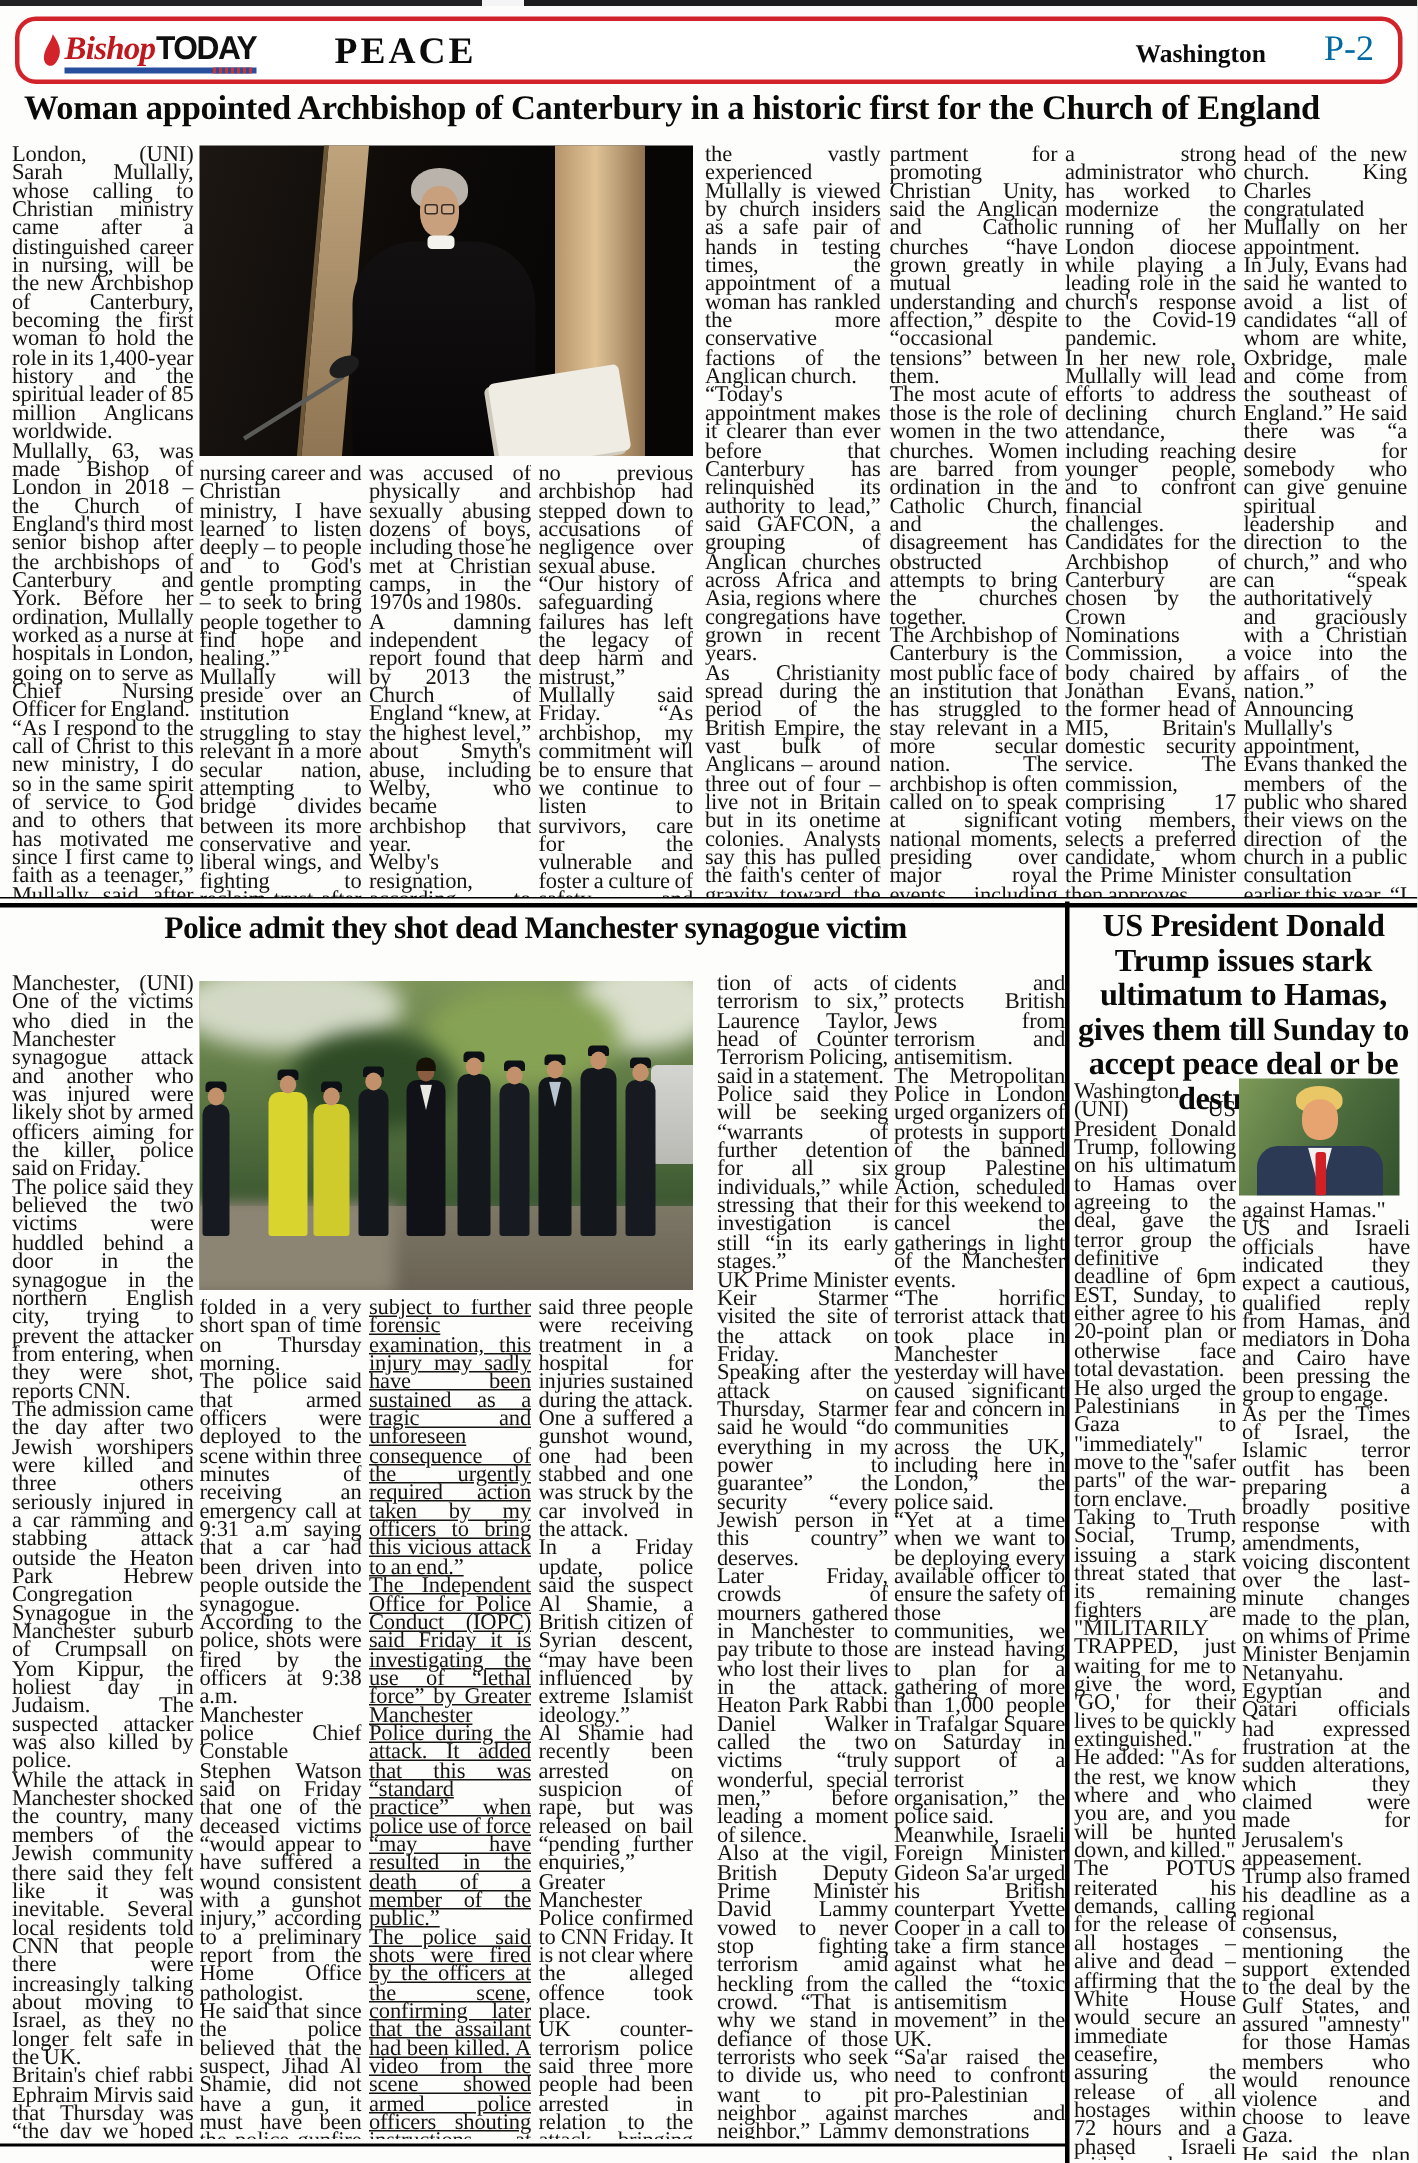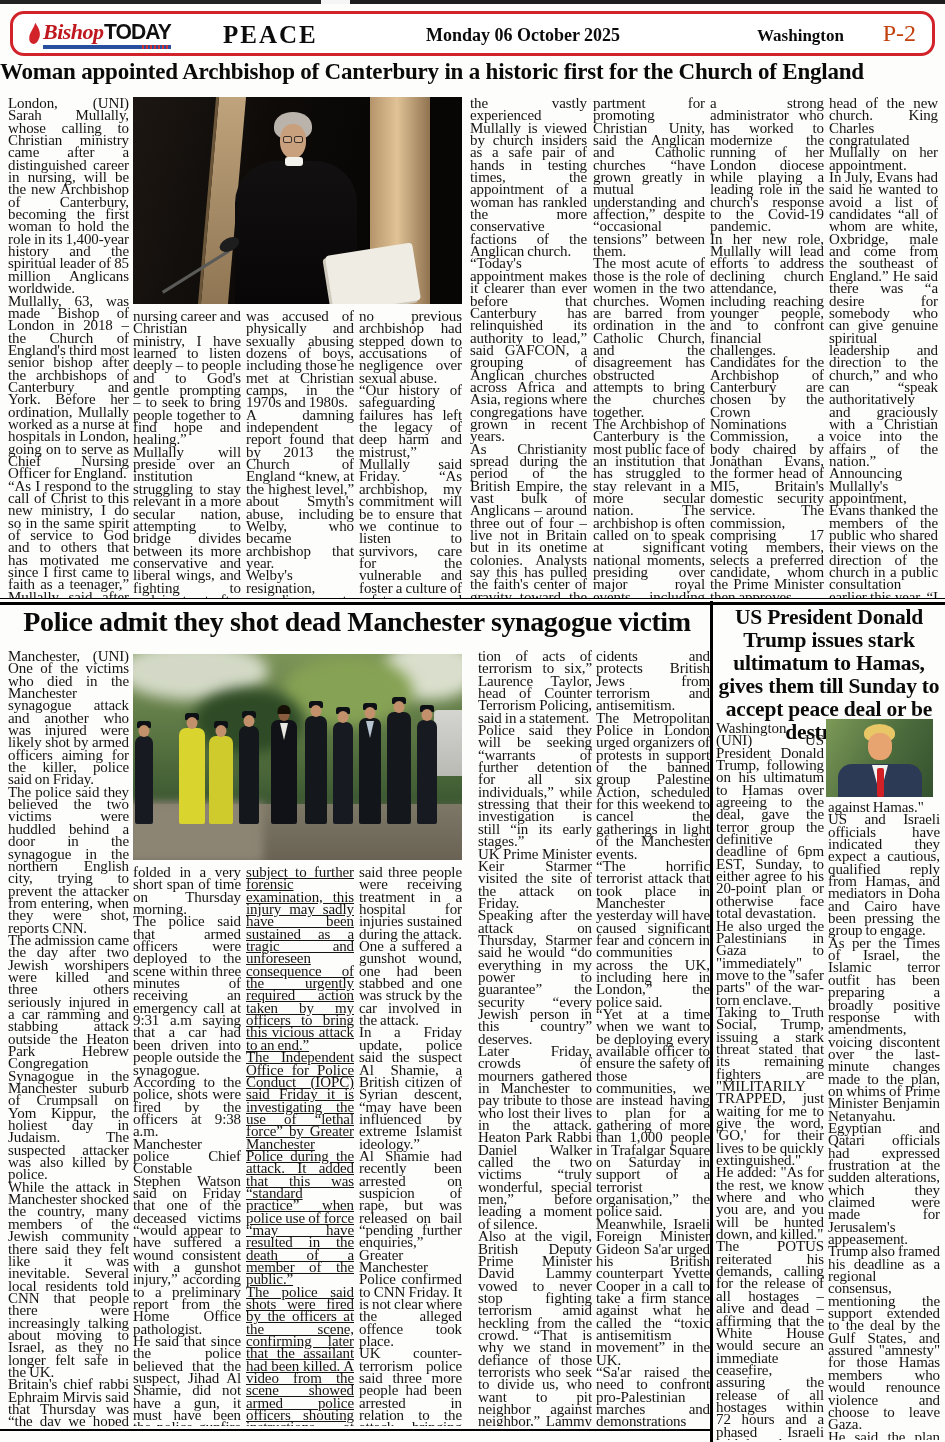"Monday 06 October 2025" div.mh-date { html: <div>Monday 06 October 2025</div> -> none }
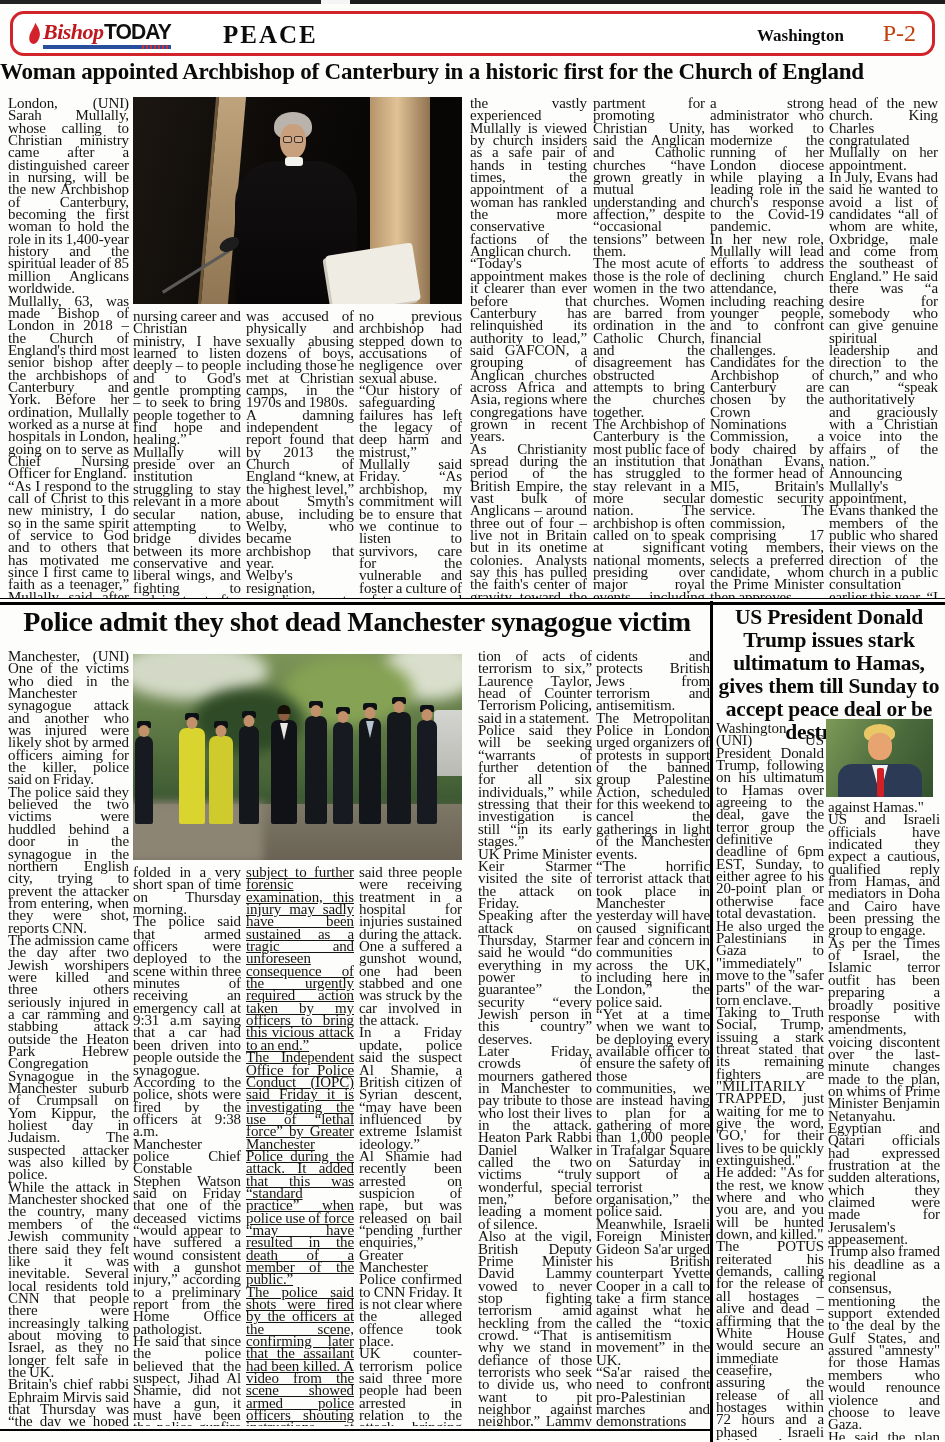"P-2" .mh-page { color: #c2410c -> #0369a1 }
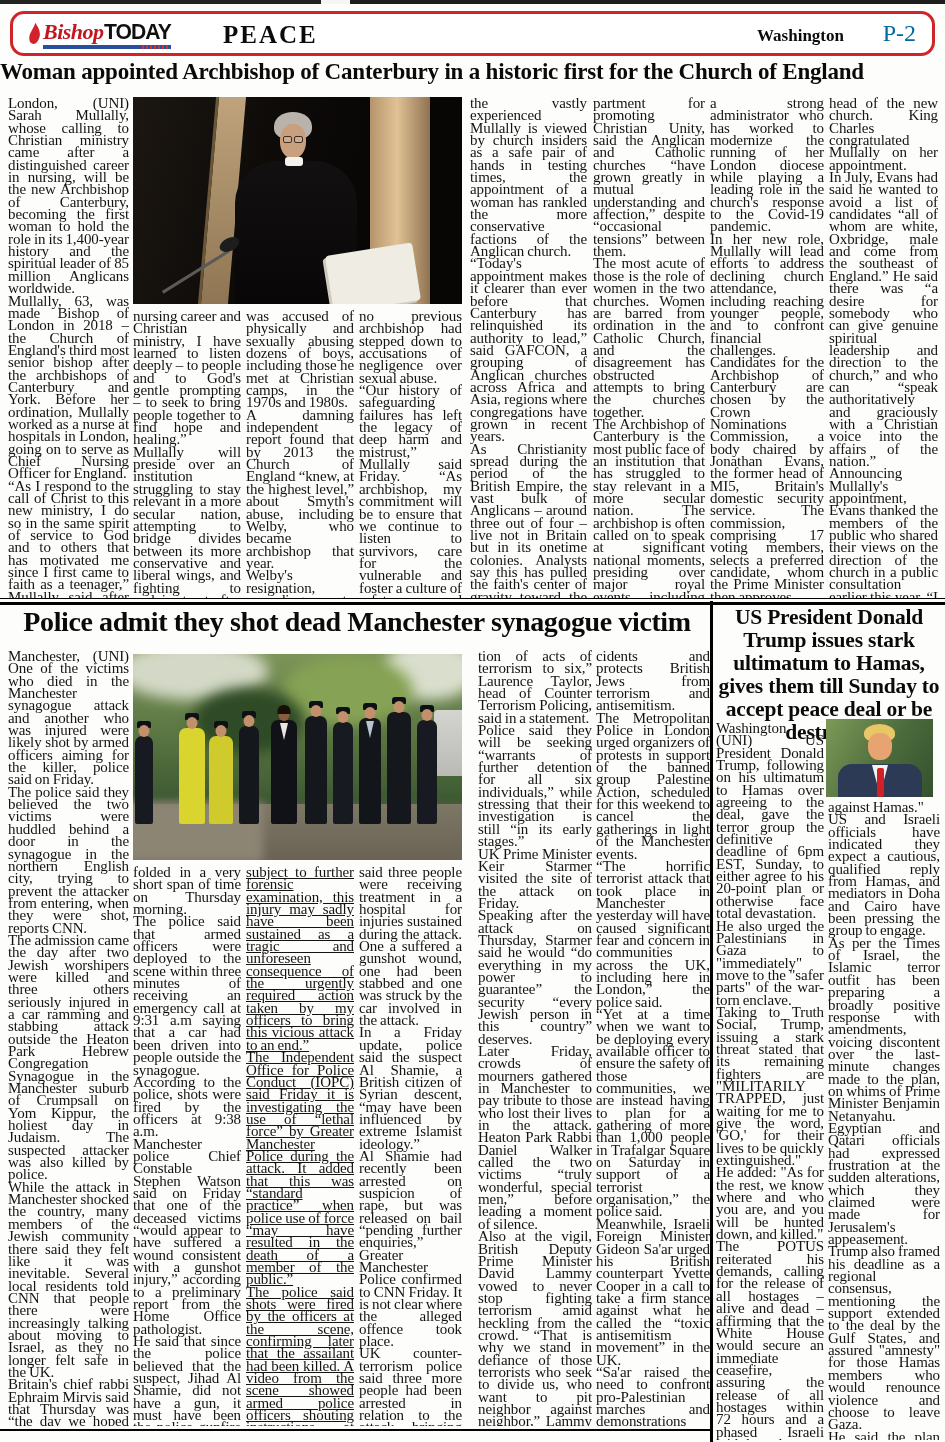"Woman appointed Archbishop of Canterbury" .hl-a1 { padding-left: none -> 16px }
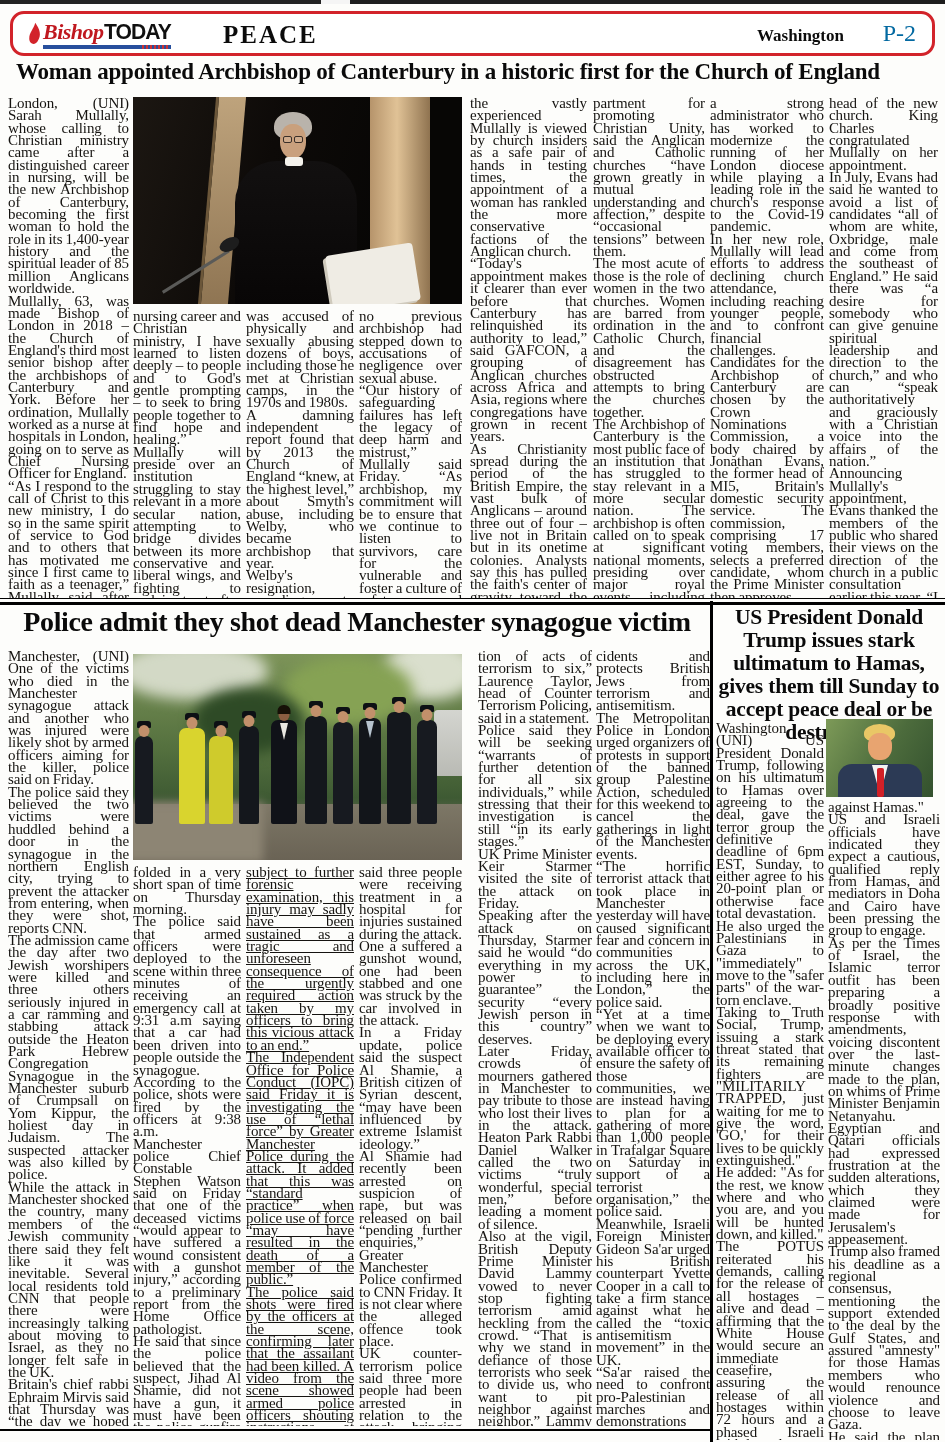"Police admit they shot dead" .hl-a2 { font-size: 28px -> 21px }
